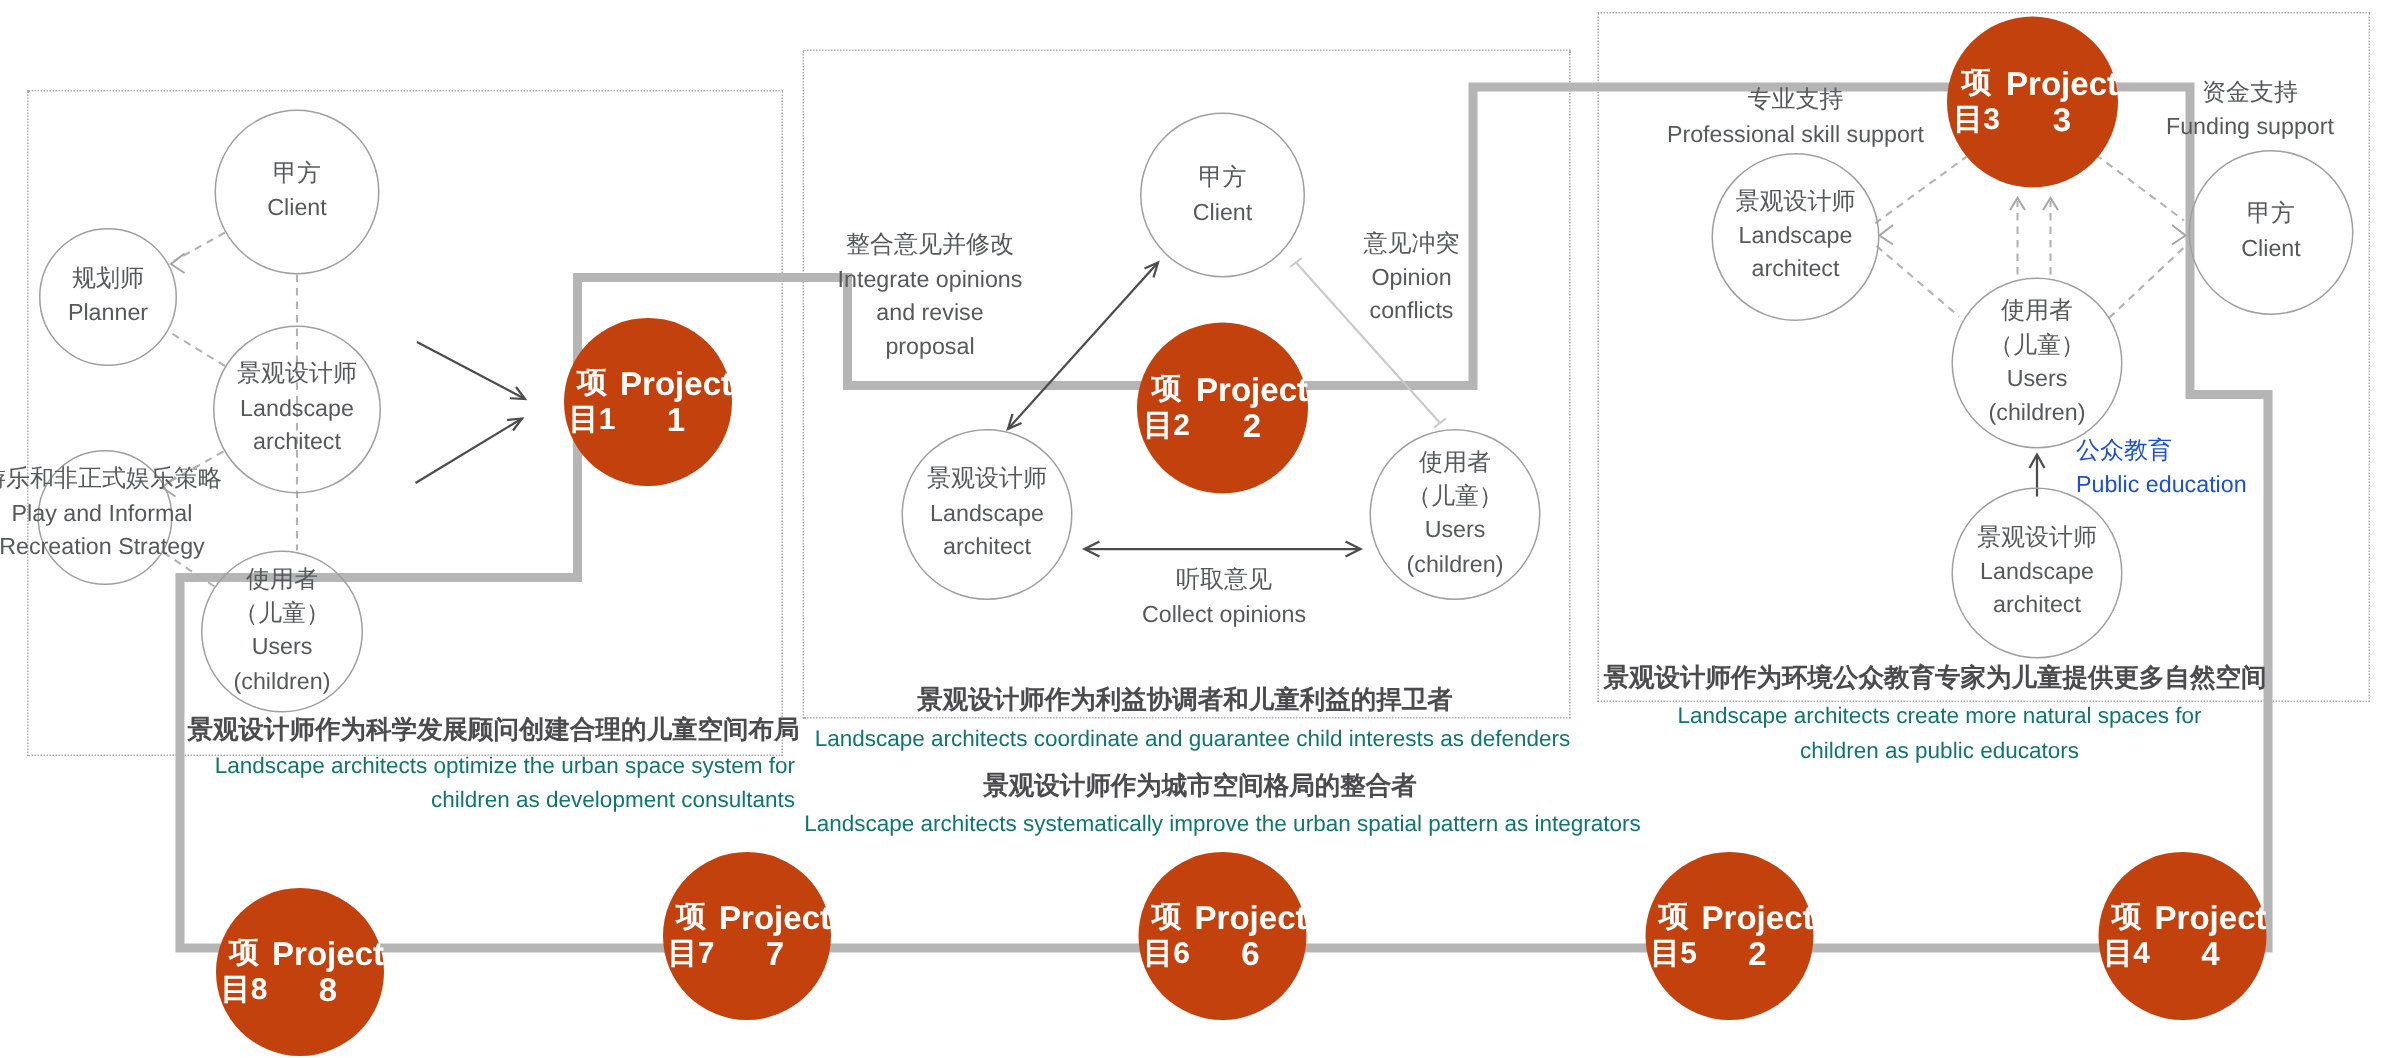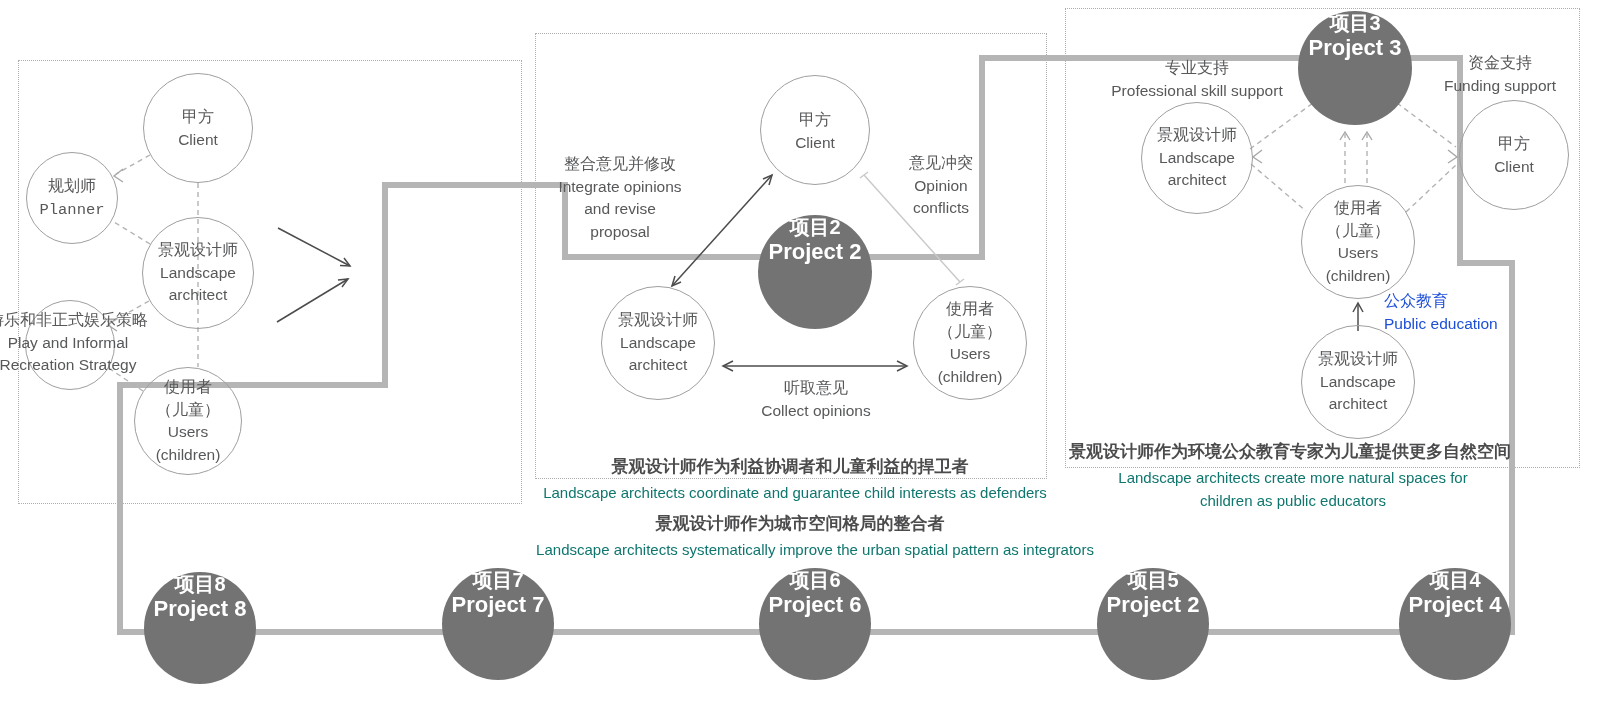"项目3" .proj { background: #737373 -> #c2410c; flex-direction: column -> row; justify-content: none -> center }
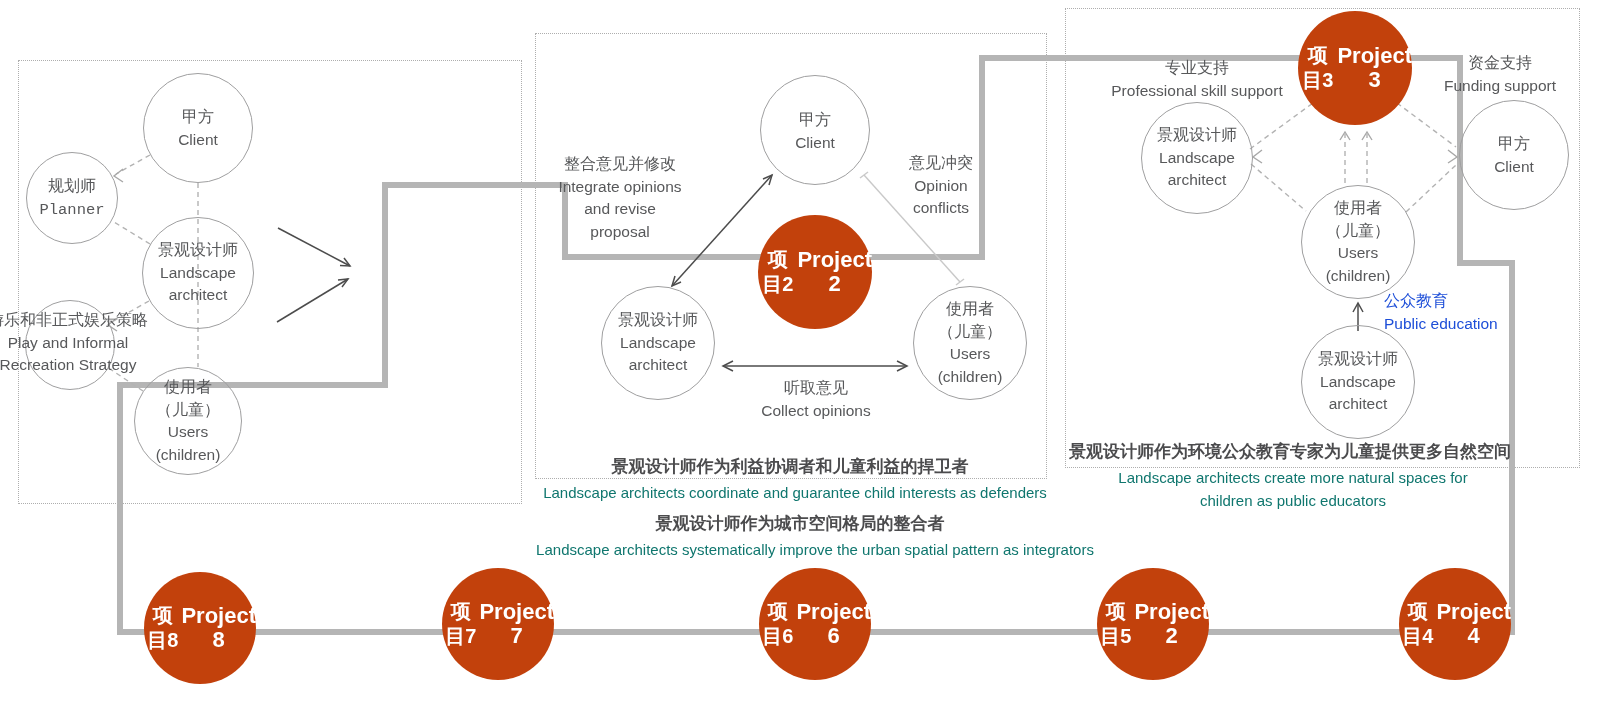"规划师" div.txt { font-family: Liberation Mono, monospace -> none }
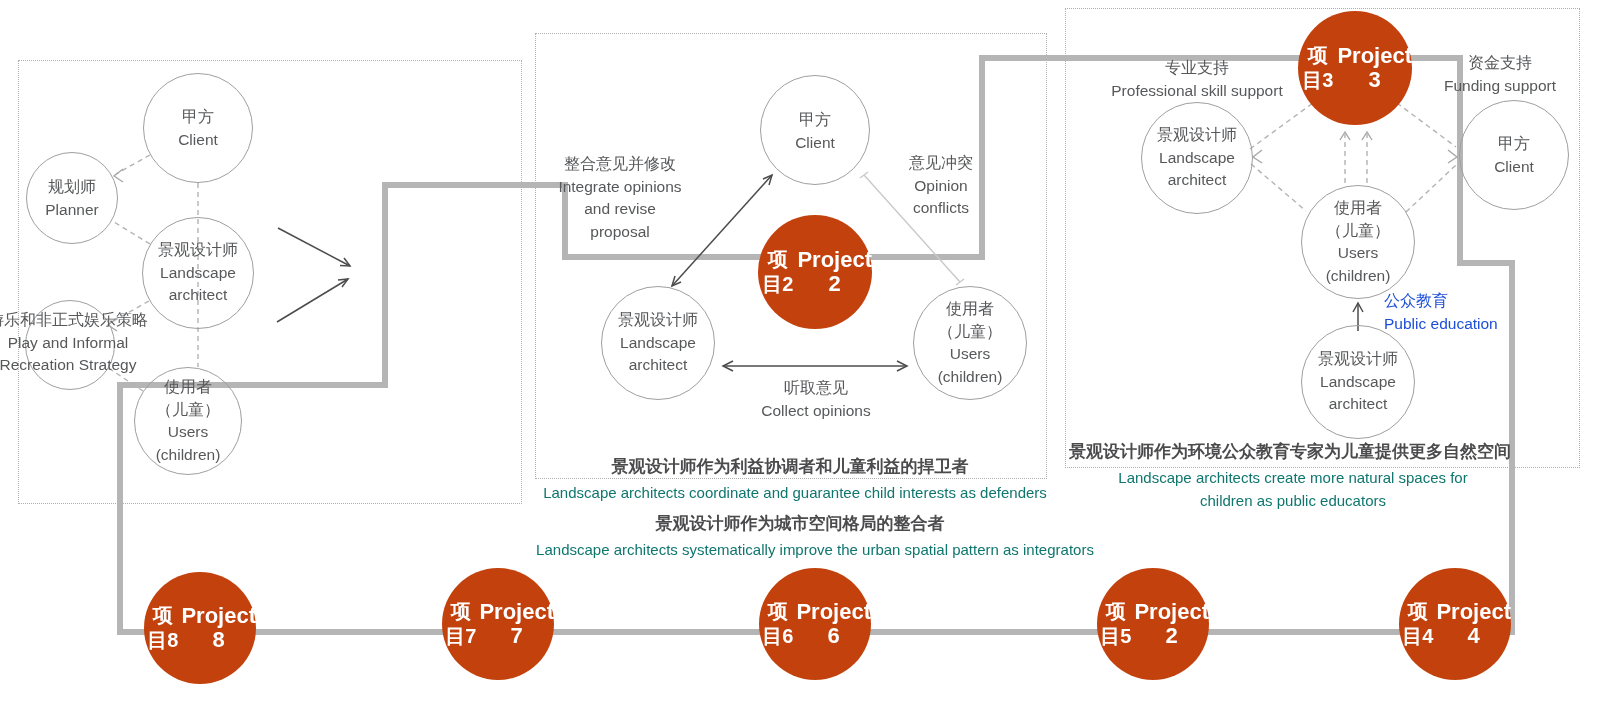"项目1" div.proj { html: none -> <div> <div>项目1</div> <div>Project 1</div> </div> }
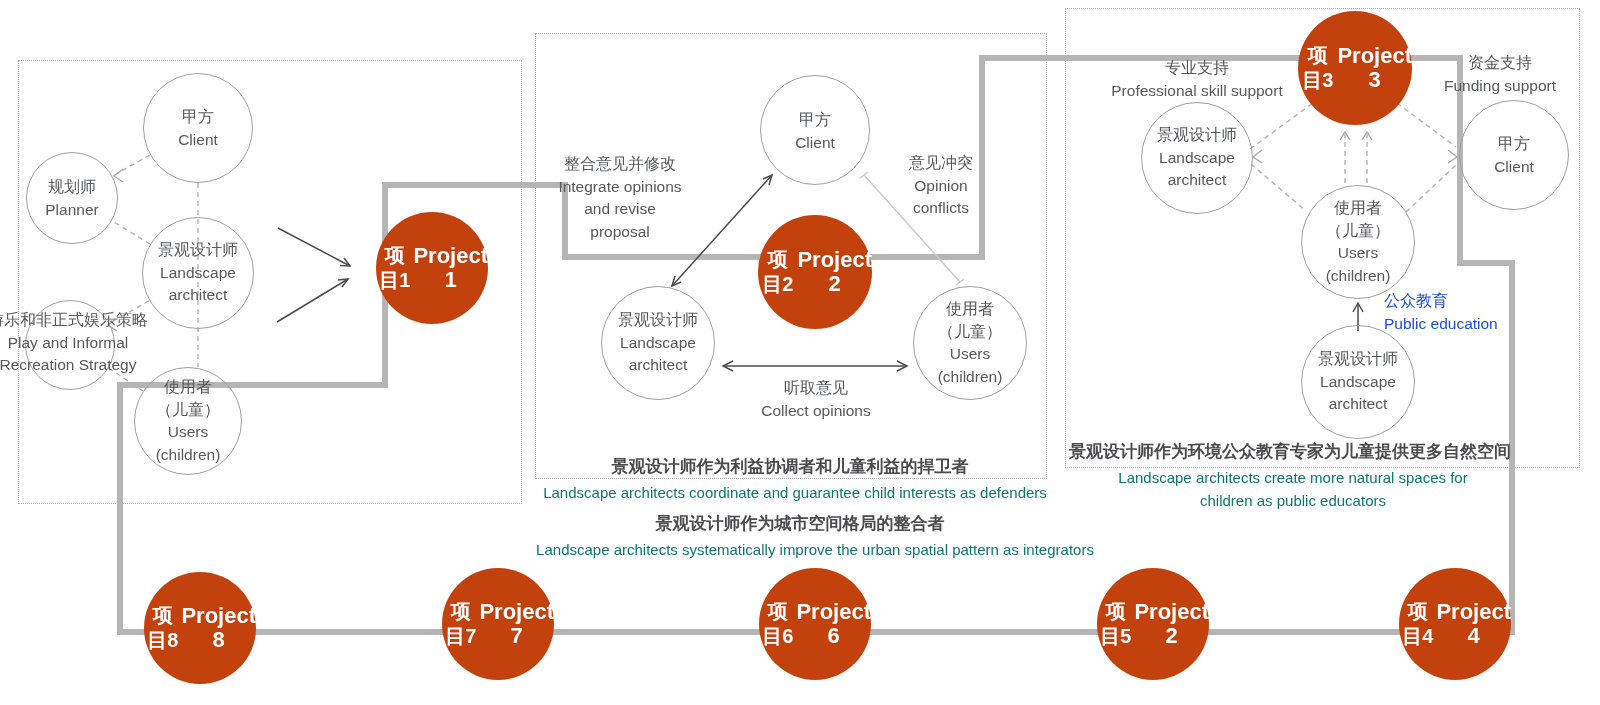"景观设计师作为科学发展顾问创建合理的儿童空间布局" div.cap-right { html: none -> <div> <div>景观设计师作为科学发展顾问创建合理的儿童空间布局</div> <div>Landscape architects optimize the urban space system for</div> <div>children as development consultants</div> </div> }
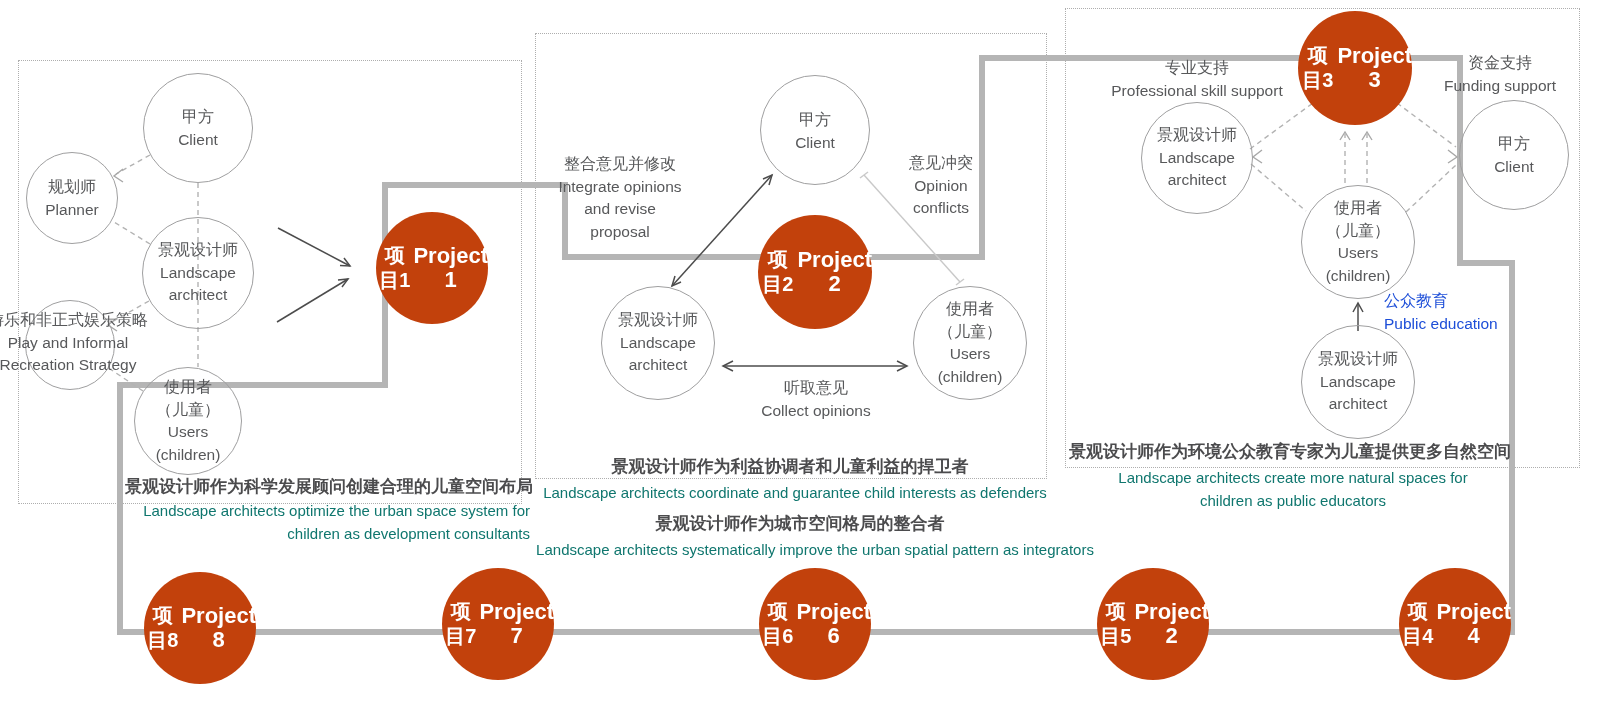"项目8" div.proj { top: 572px -> 592px }
